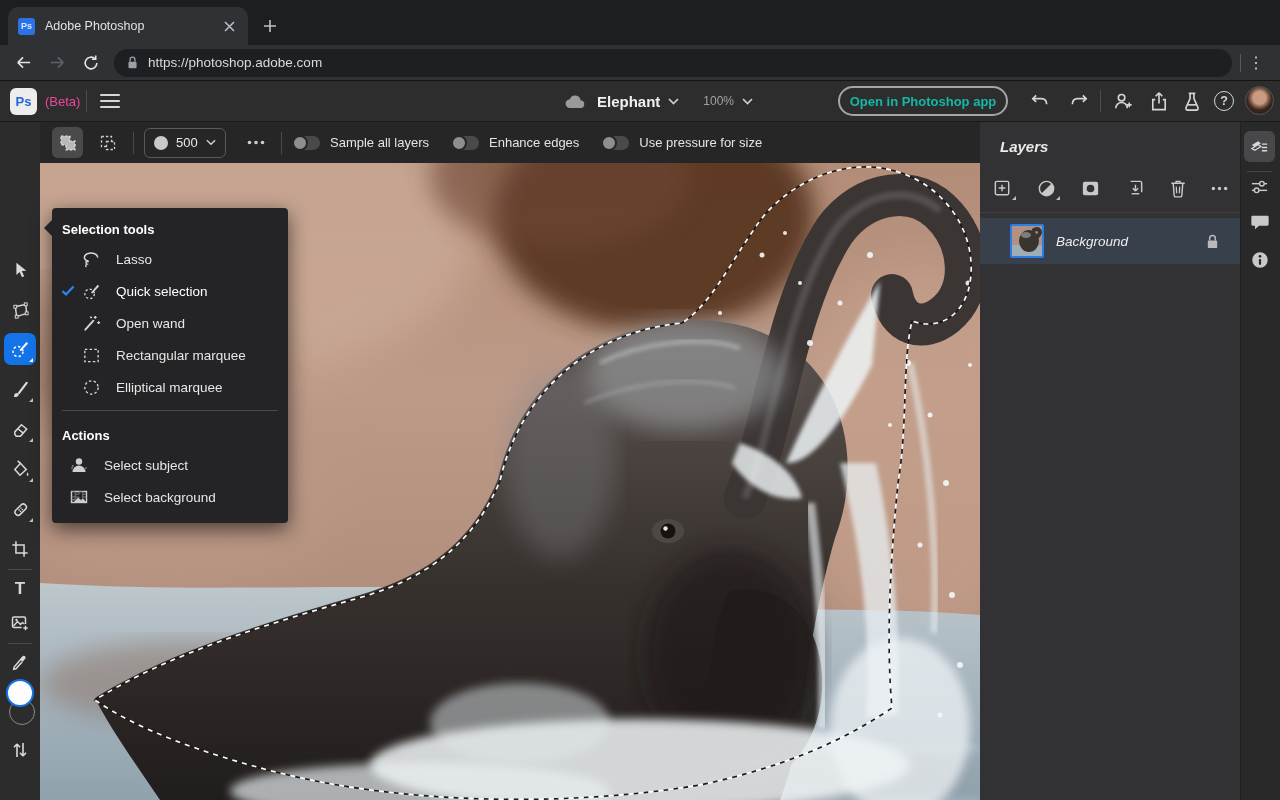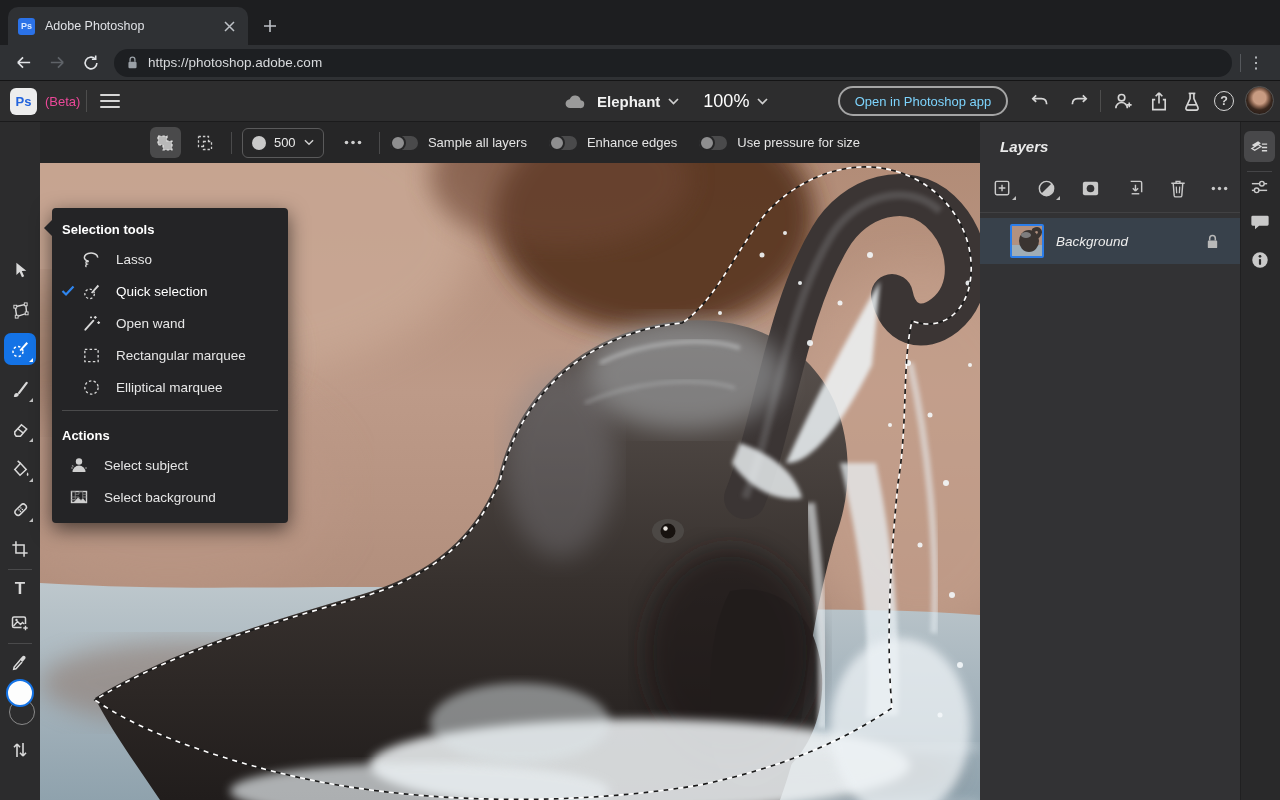"100%" .zoom-val { color: #ffffff -> #a3a3a3; font-size: 18px -> 12px }
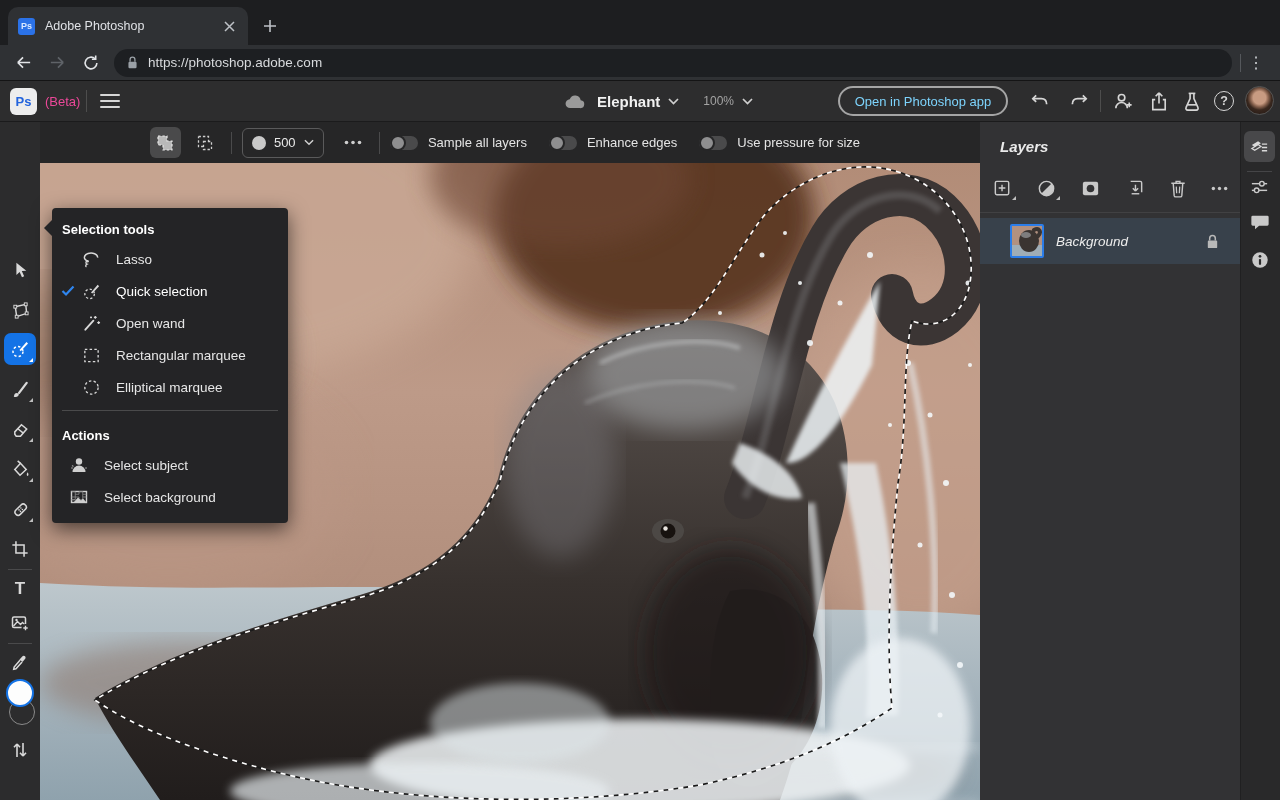"Open in Photoshop app" .open-btn { color: #7dd3fc -> #14b8a6; font-weight: 400 -> 700 }
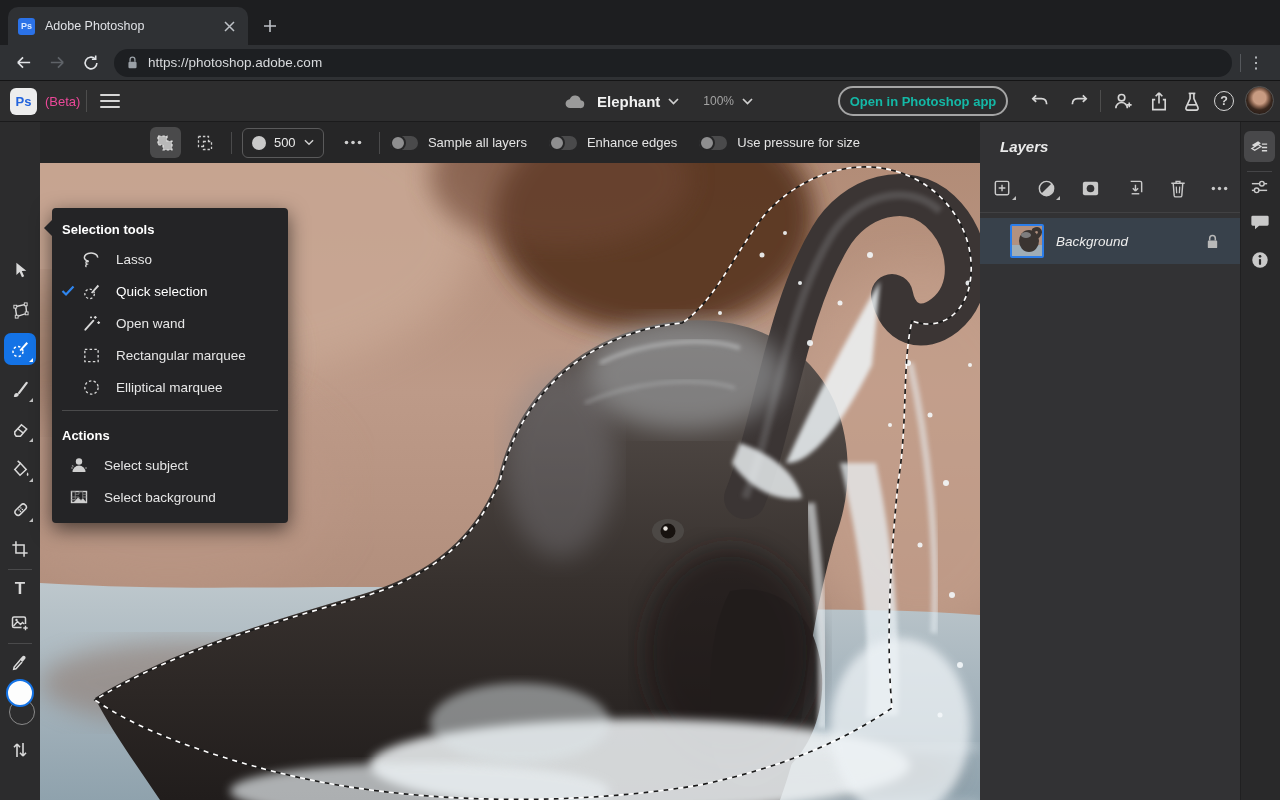"500" .optionsbar { justify-content: center -> none }
